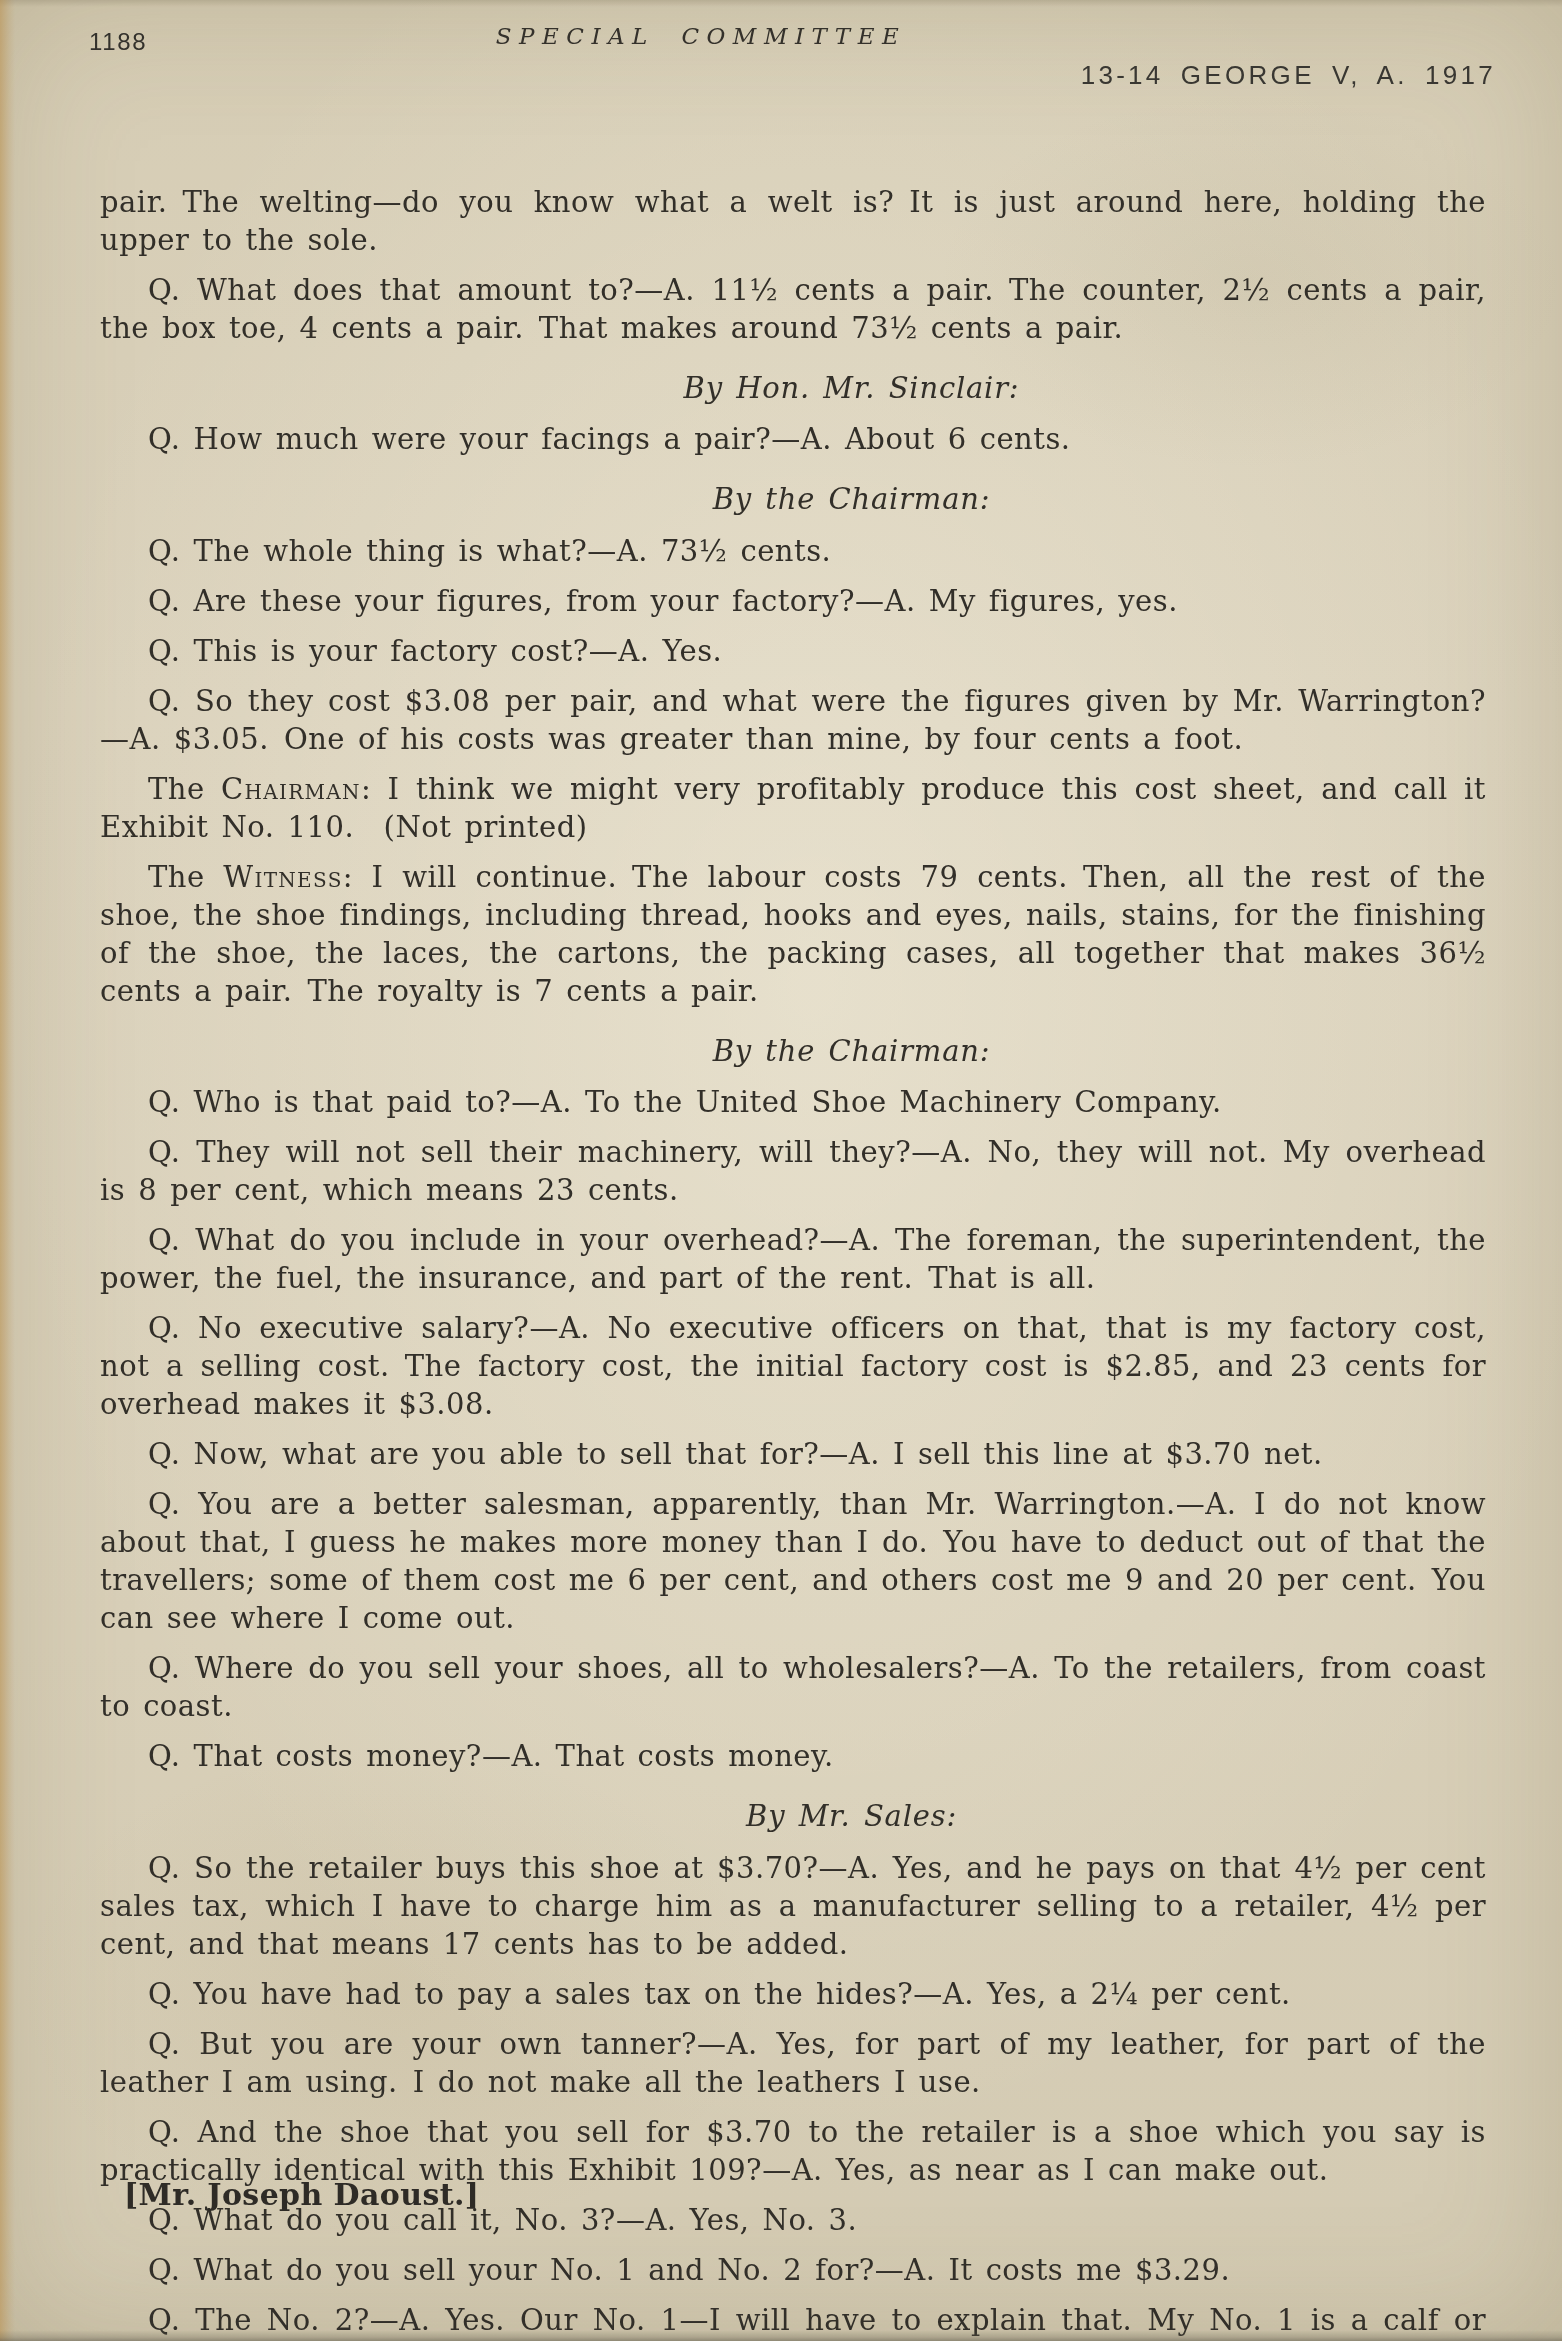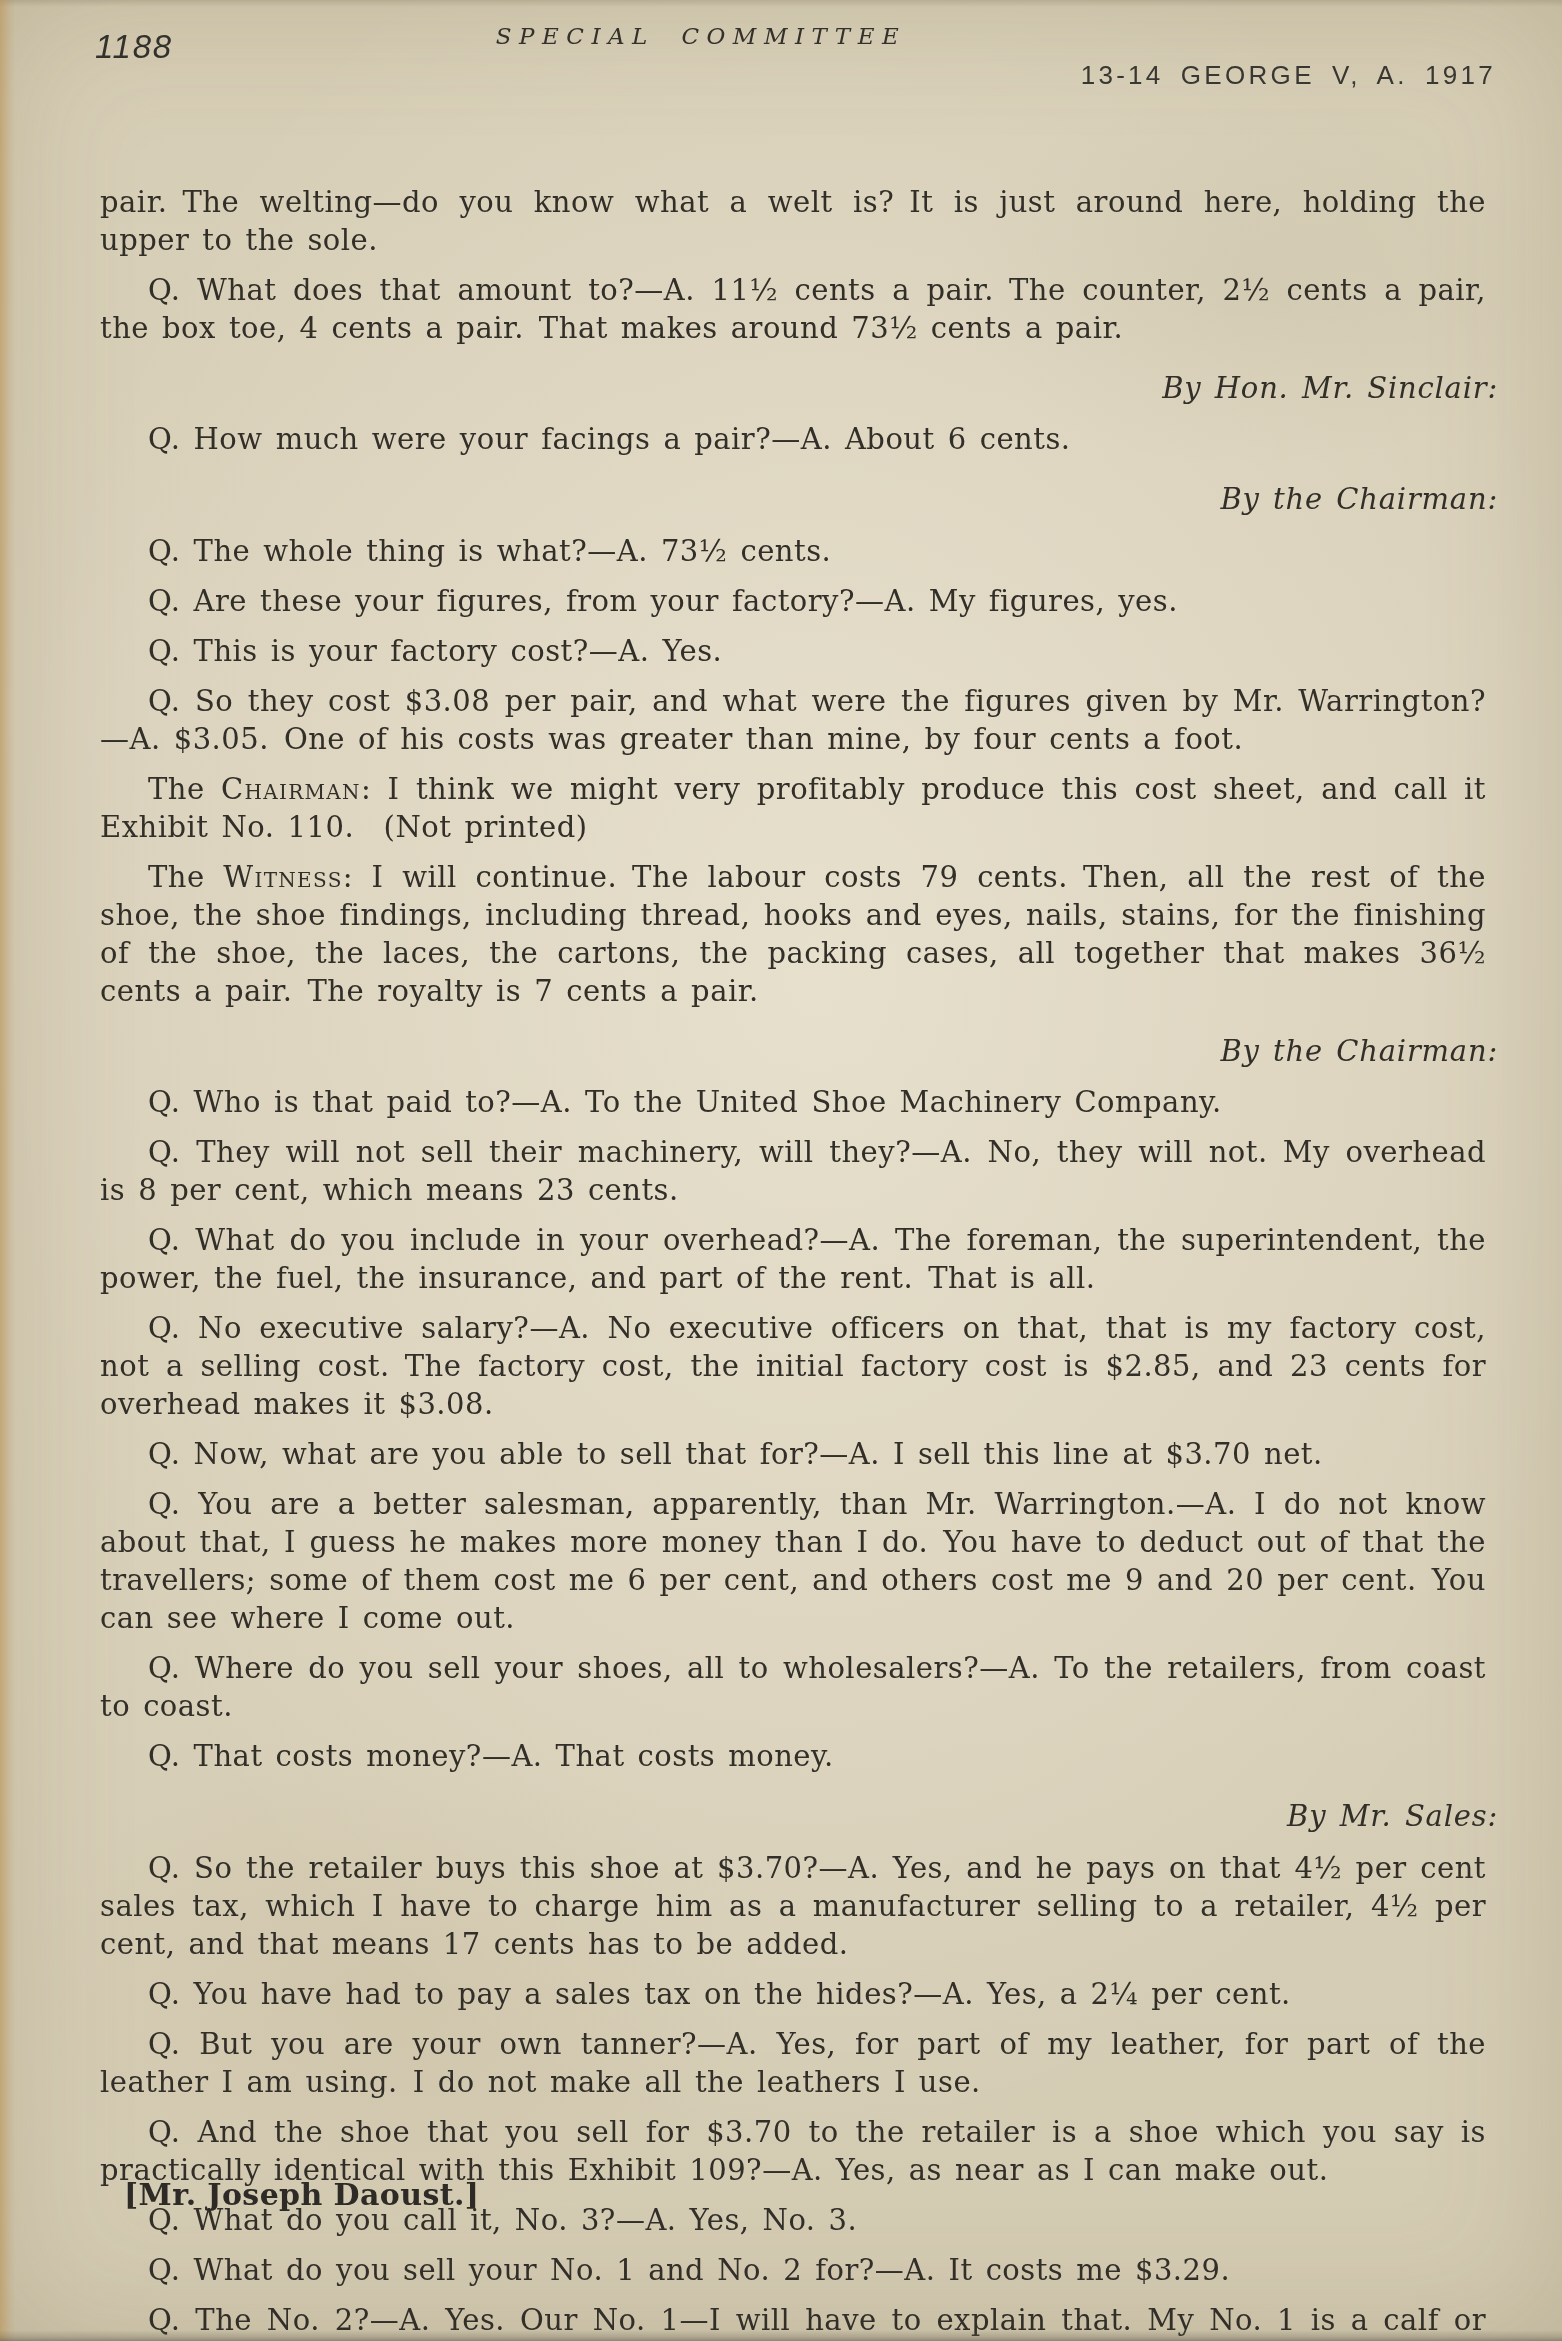"1188" .page-number { font-size: 33px -> 24px; font-style: italic -> none; left: 95px -> 89px }
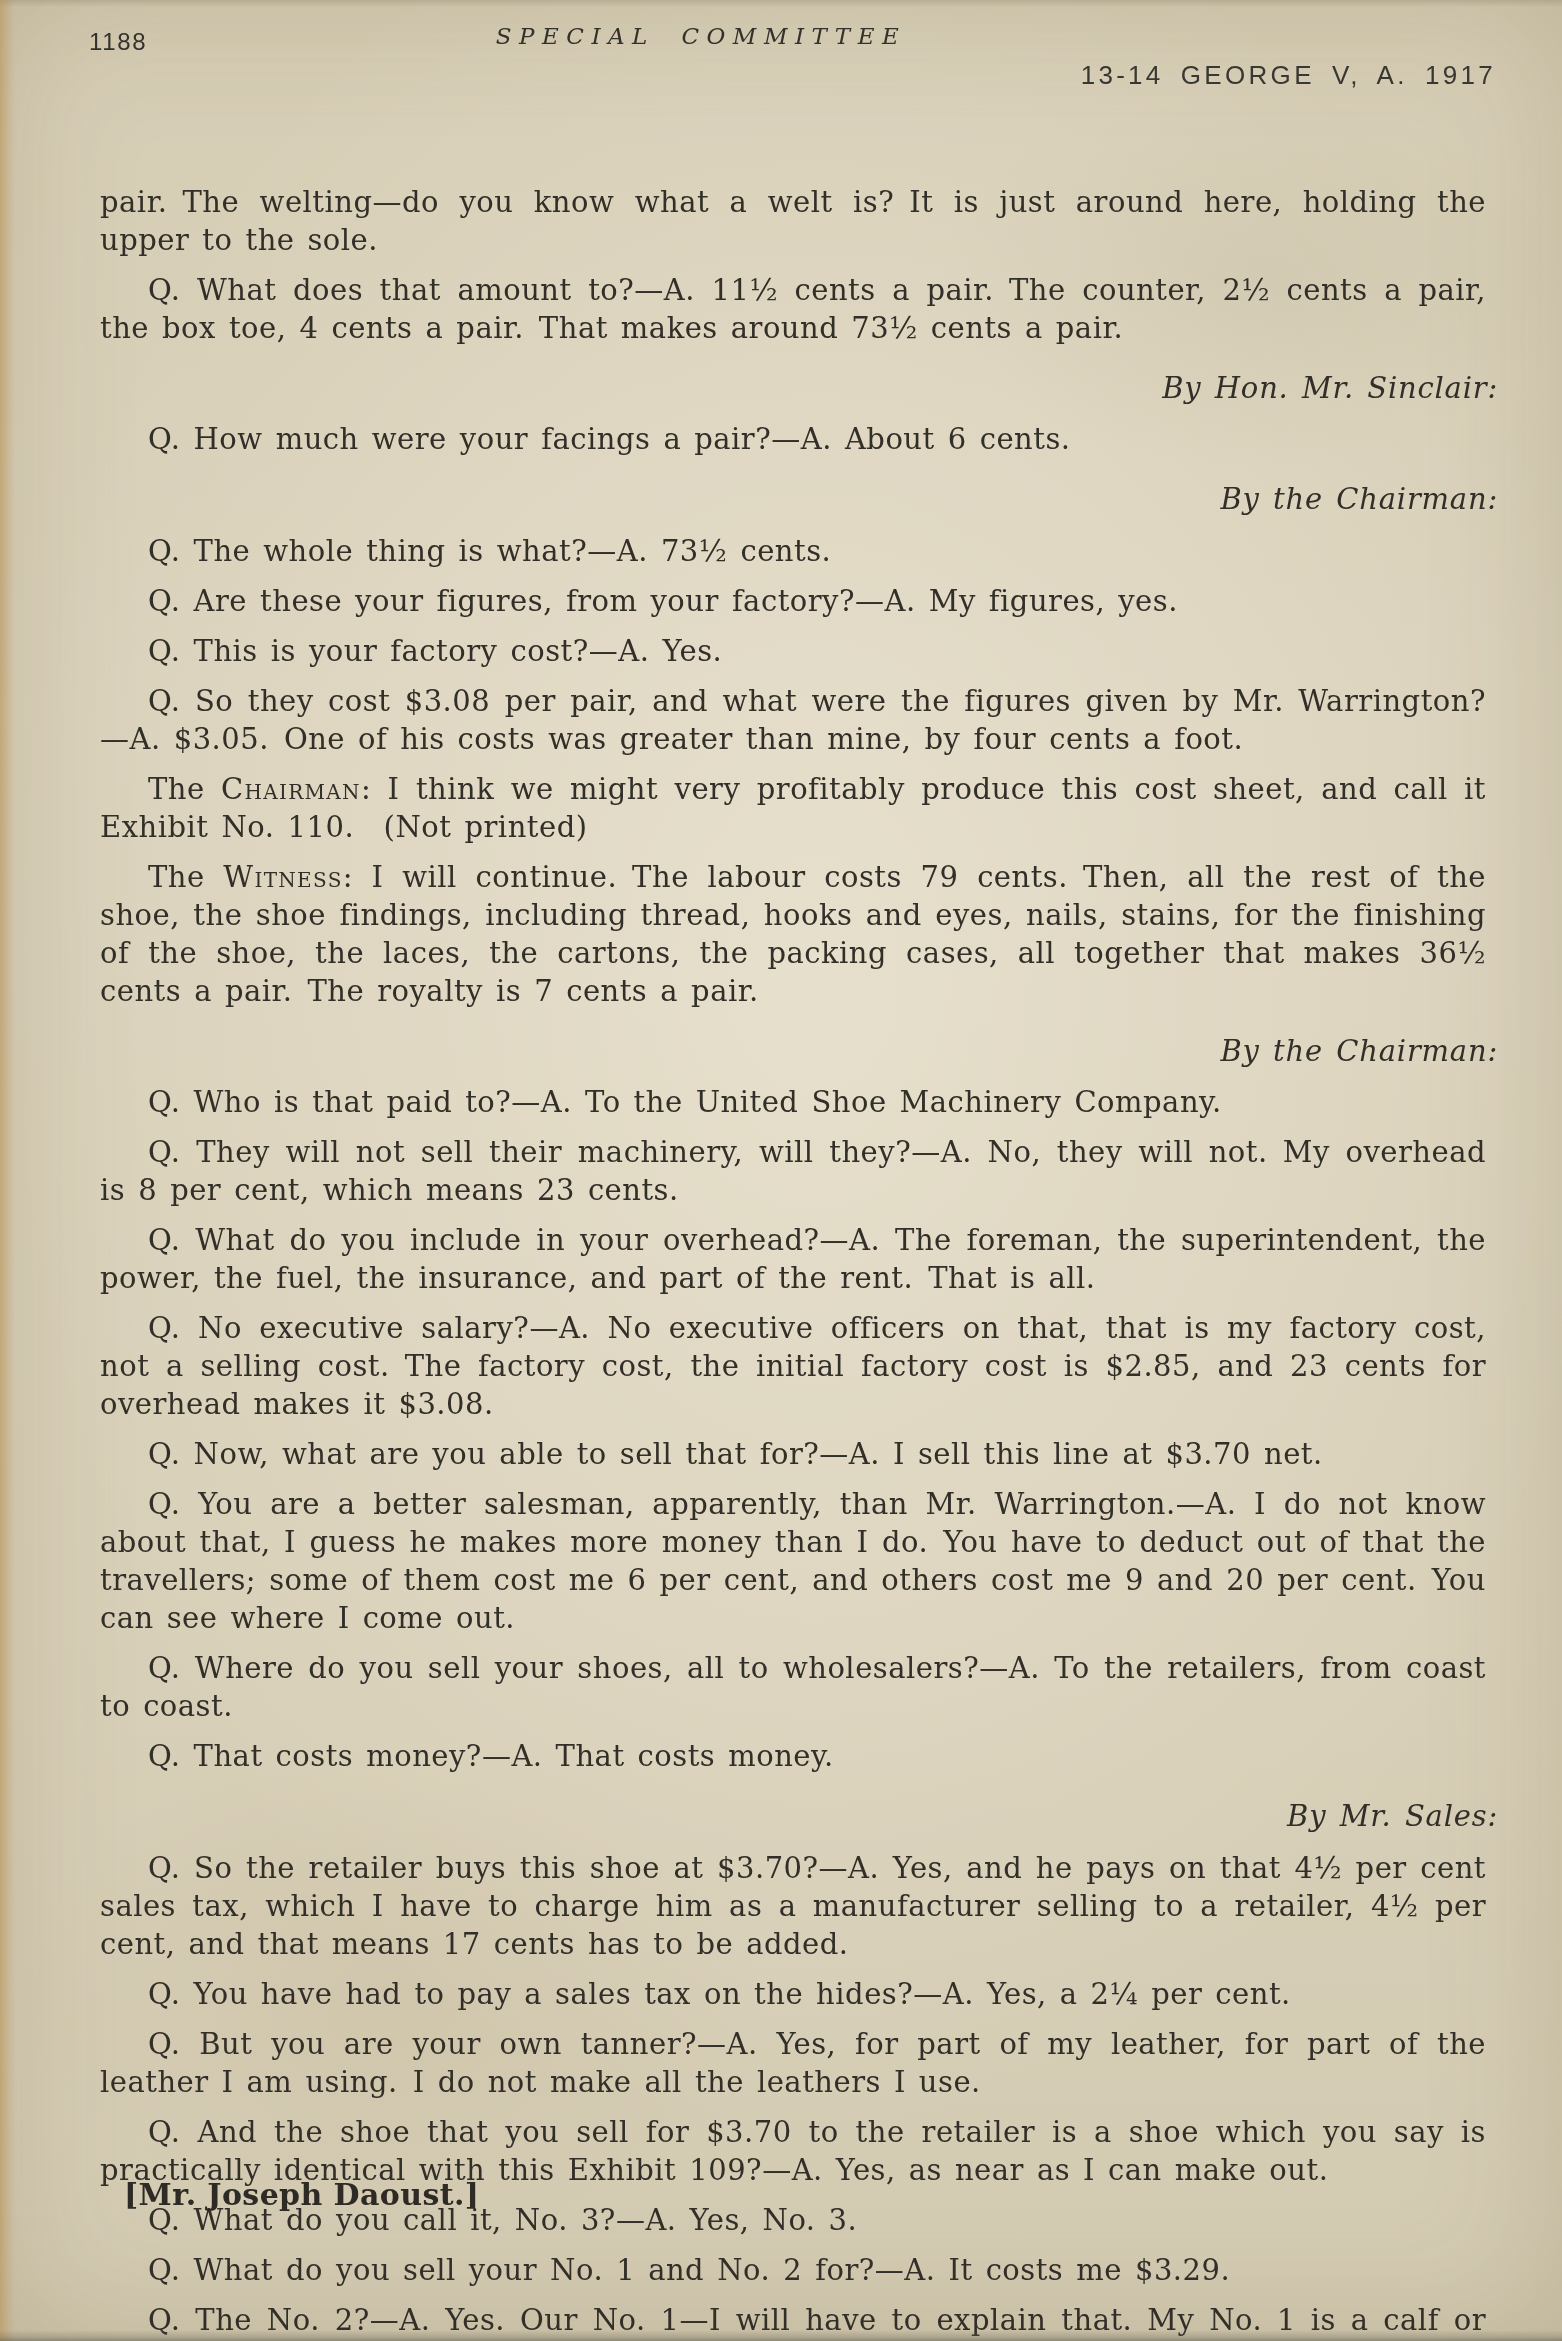"By Hon. Mr. Sinclair:" .heading { text-align: right -> center }
